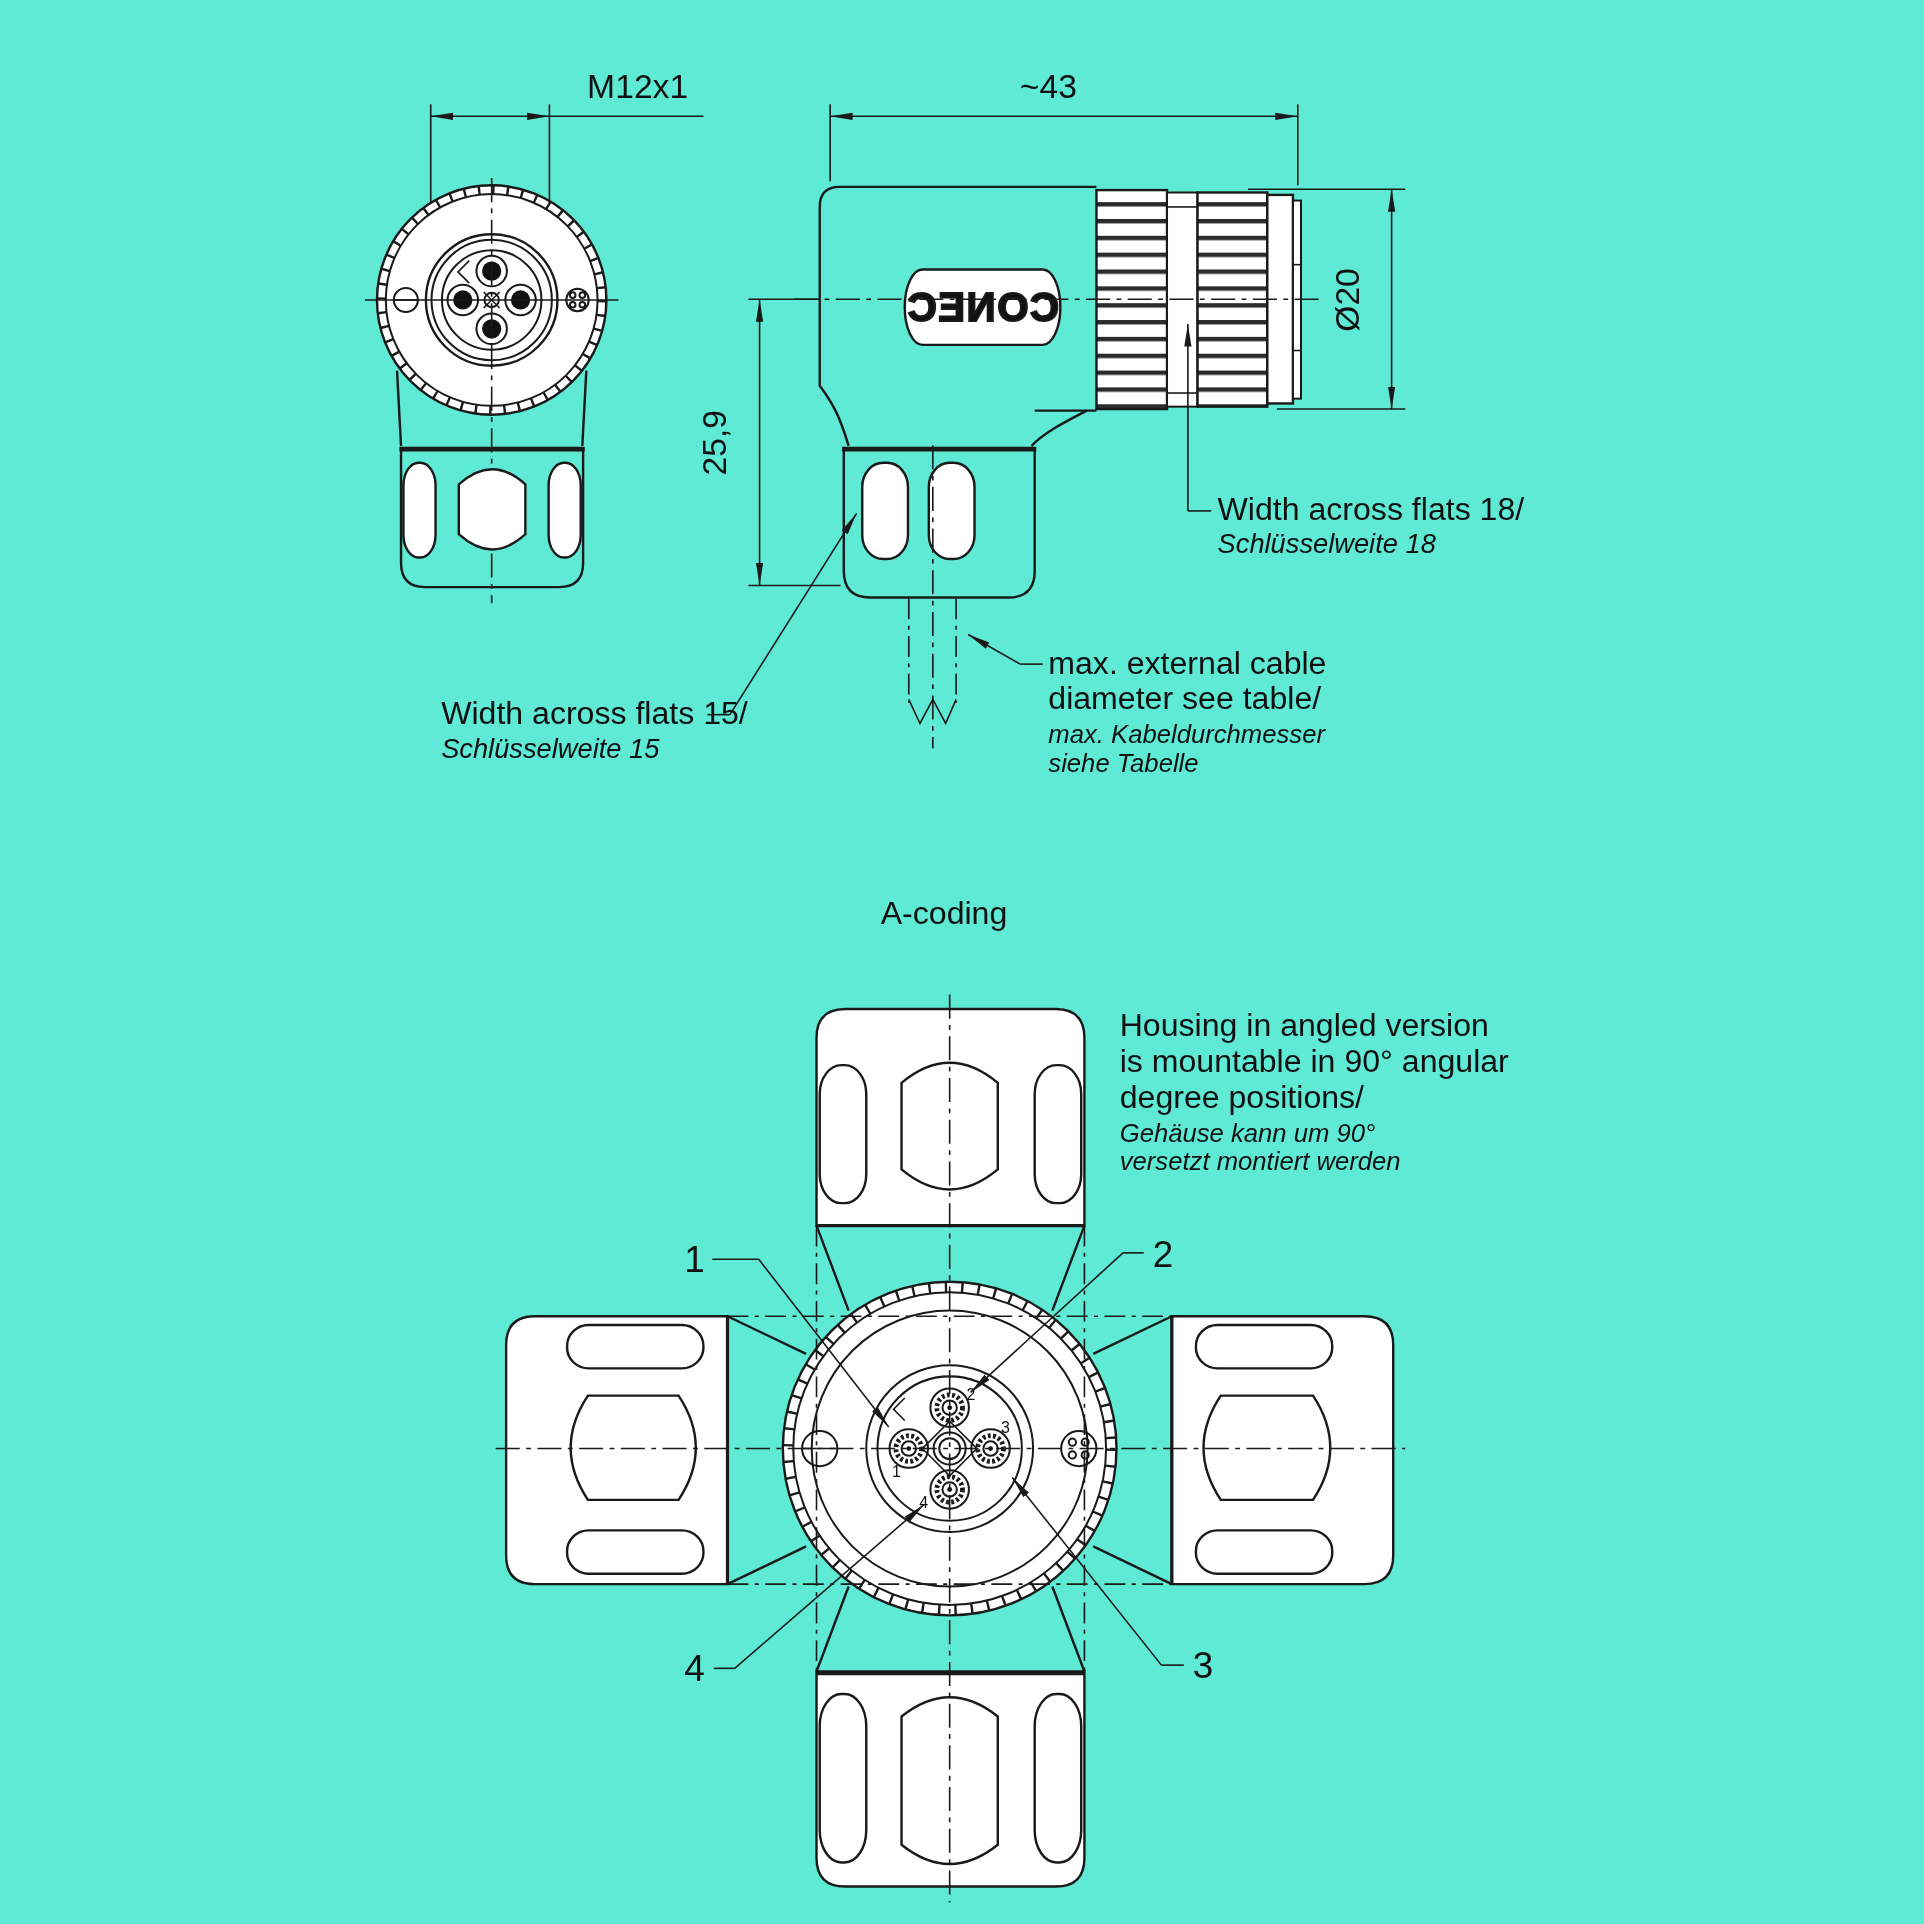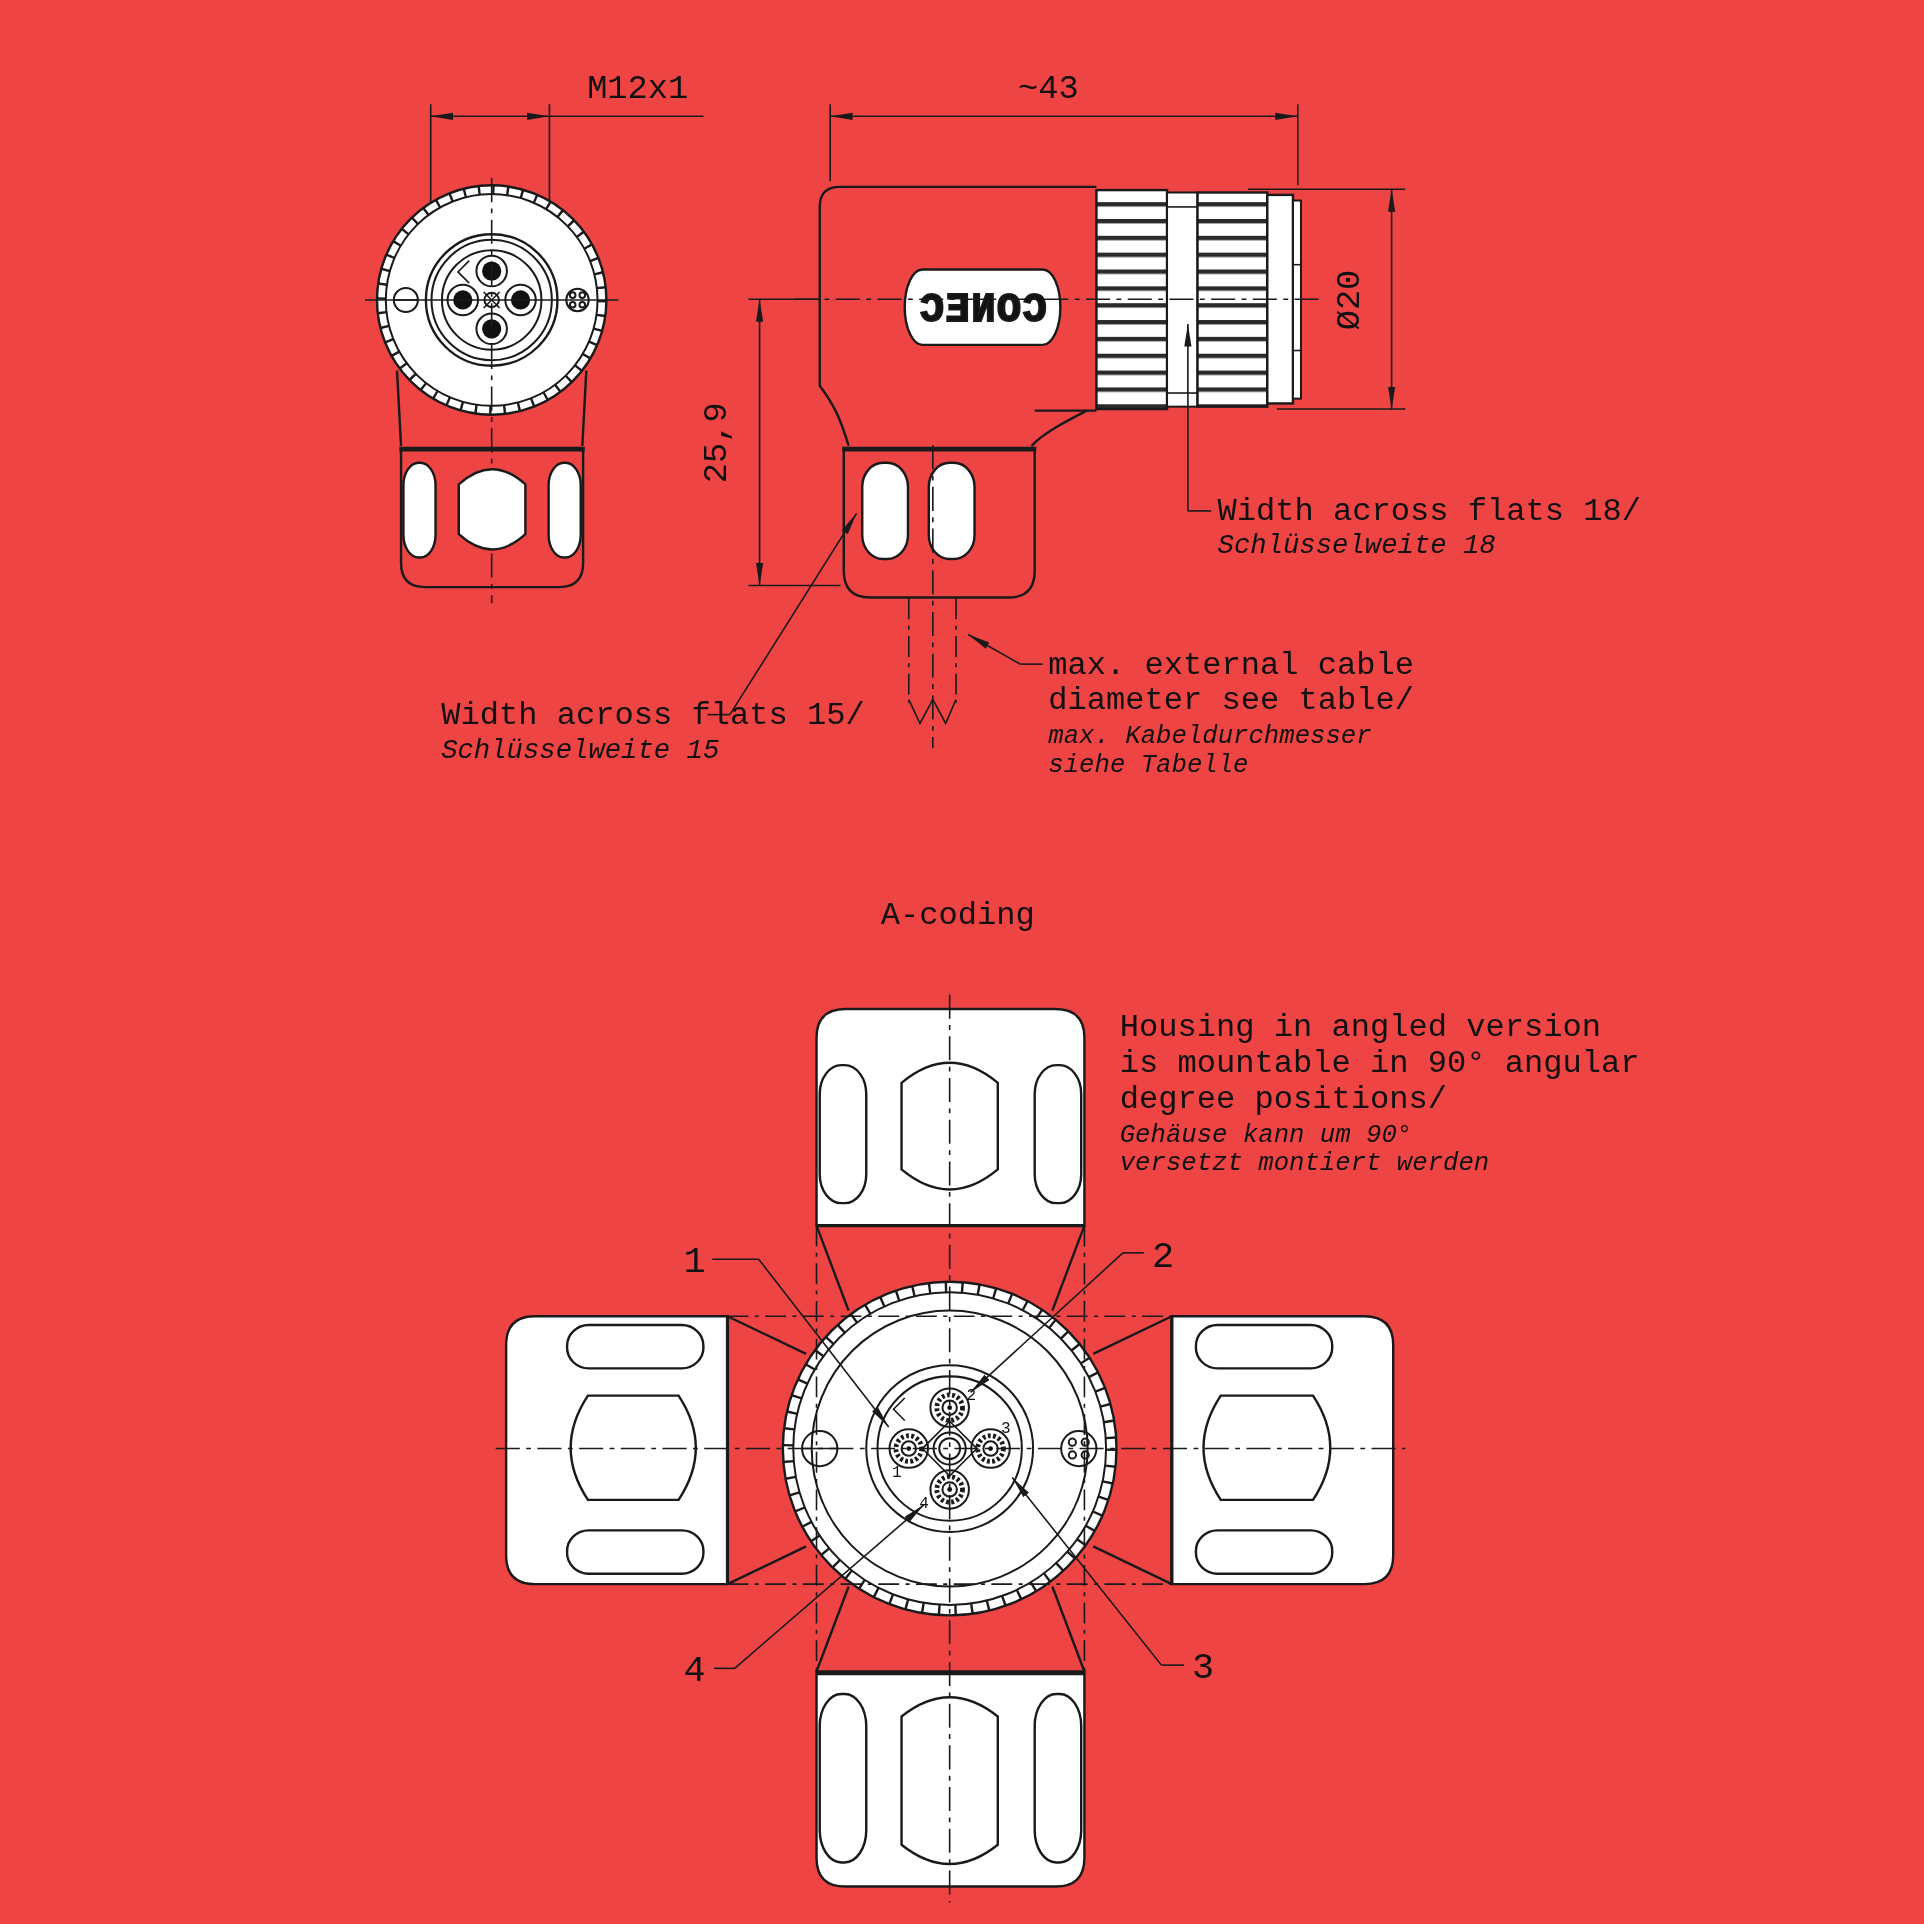"M12x1" .page { background: #ef4444 -> #5eead4; font-family: Liberation Mono, monospace -> Liberation Sans, sans-serif }
